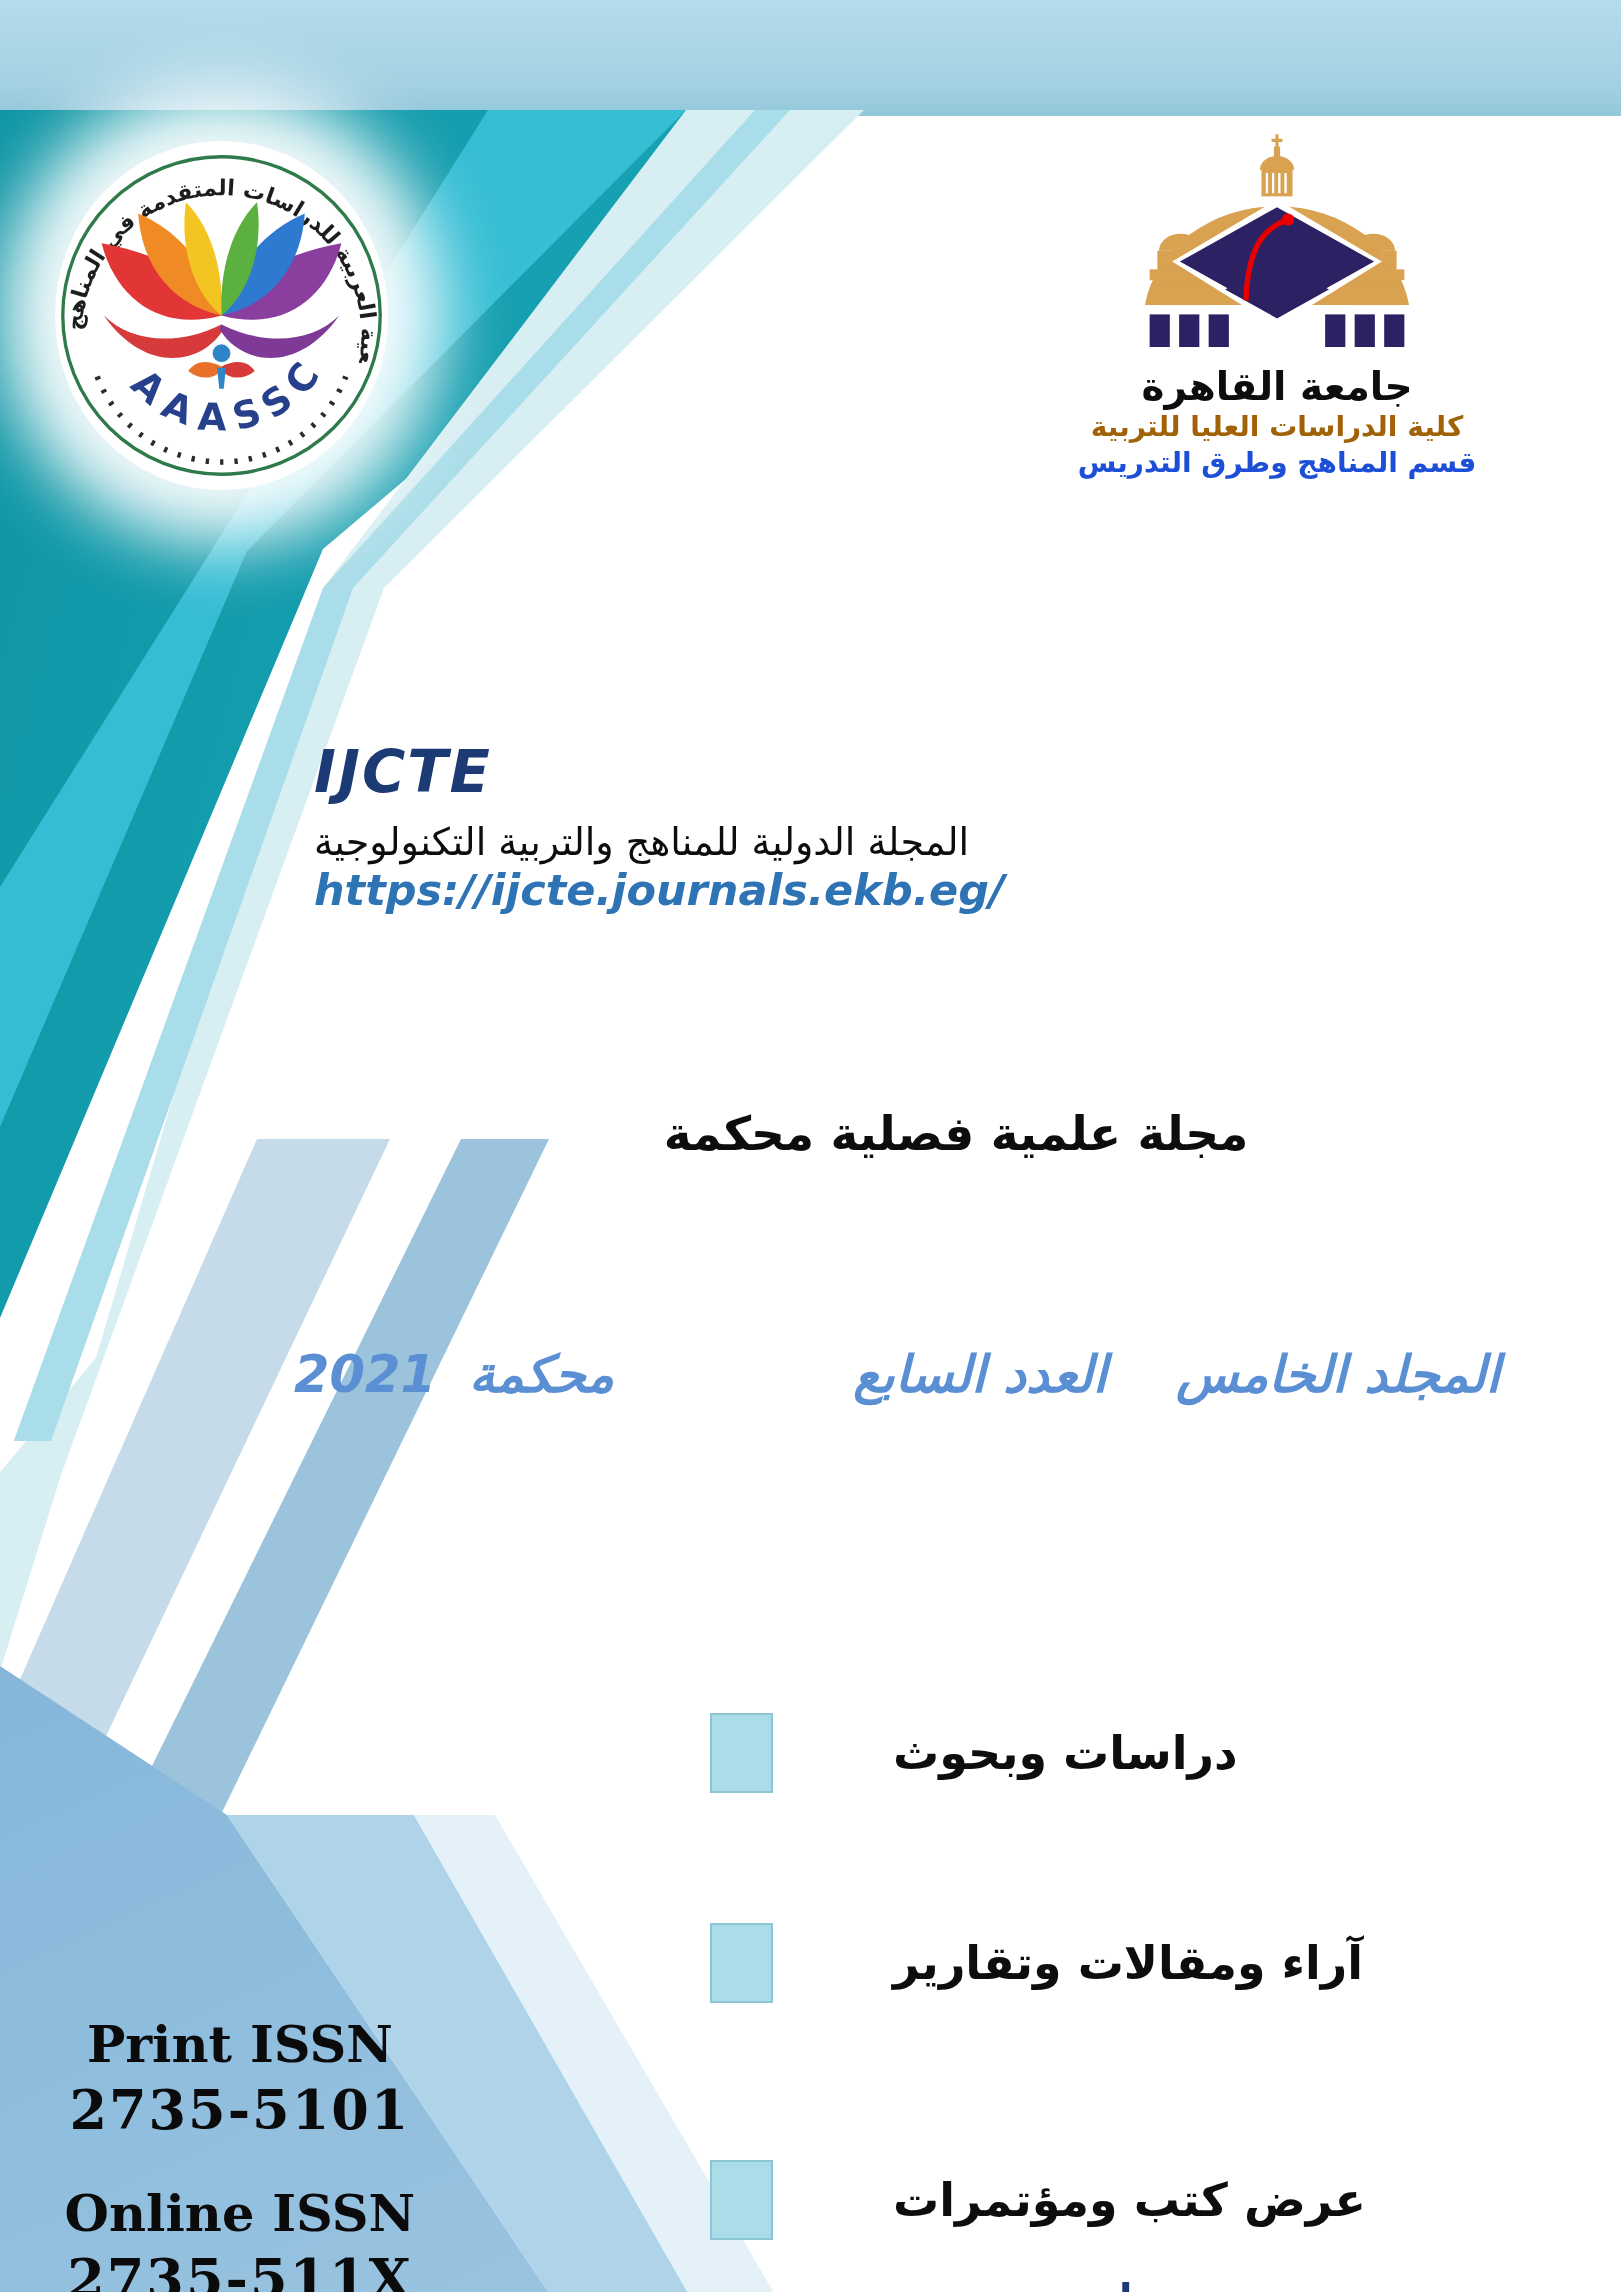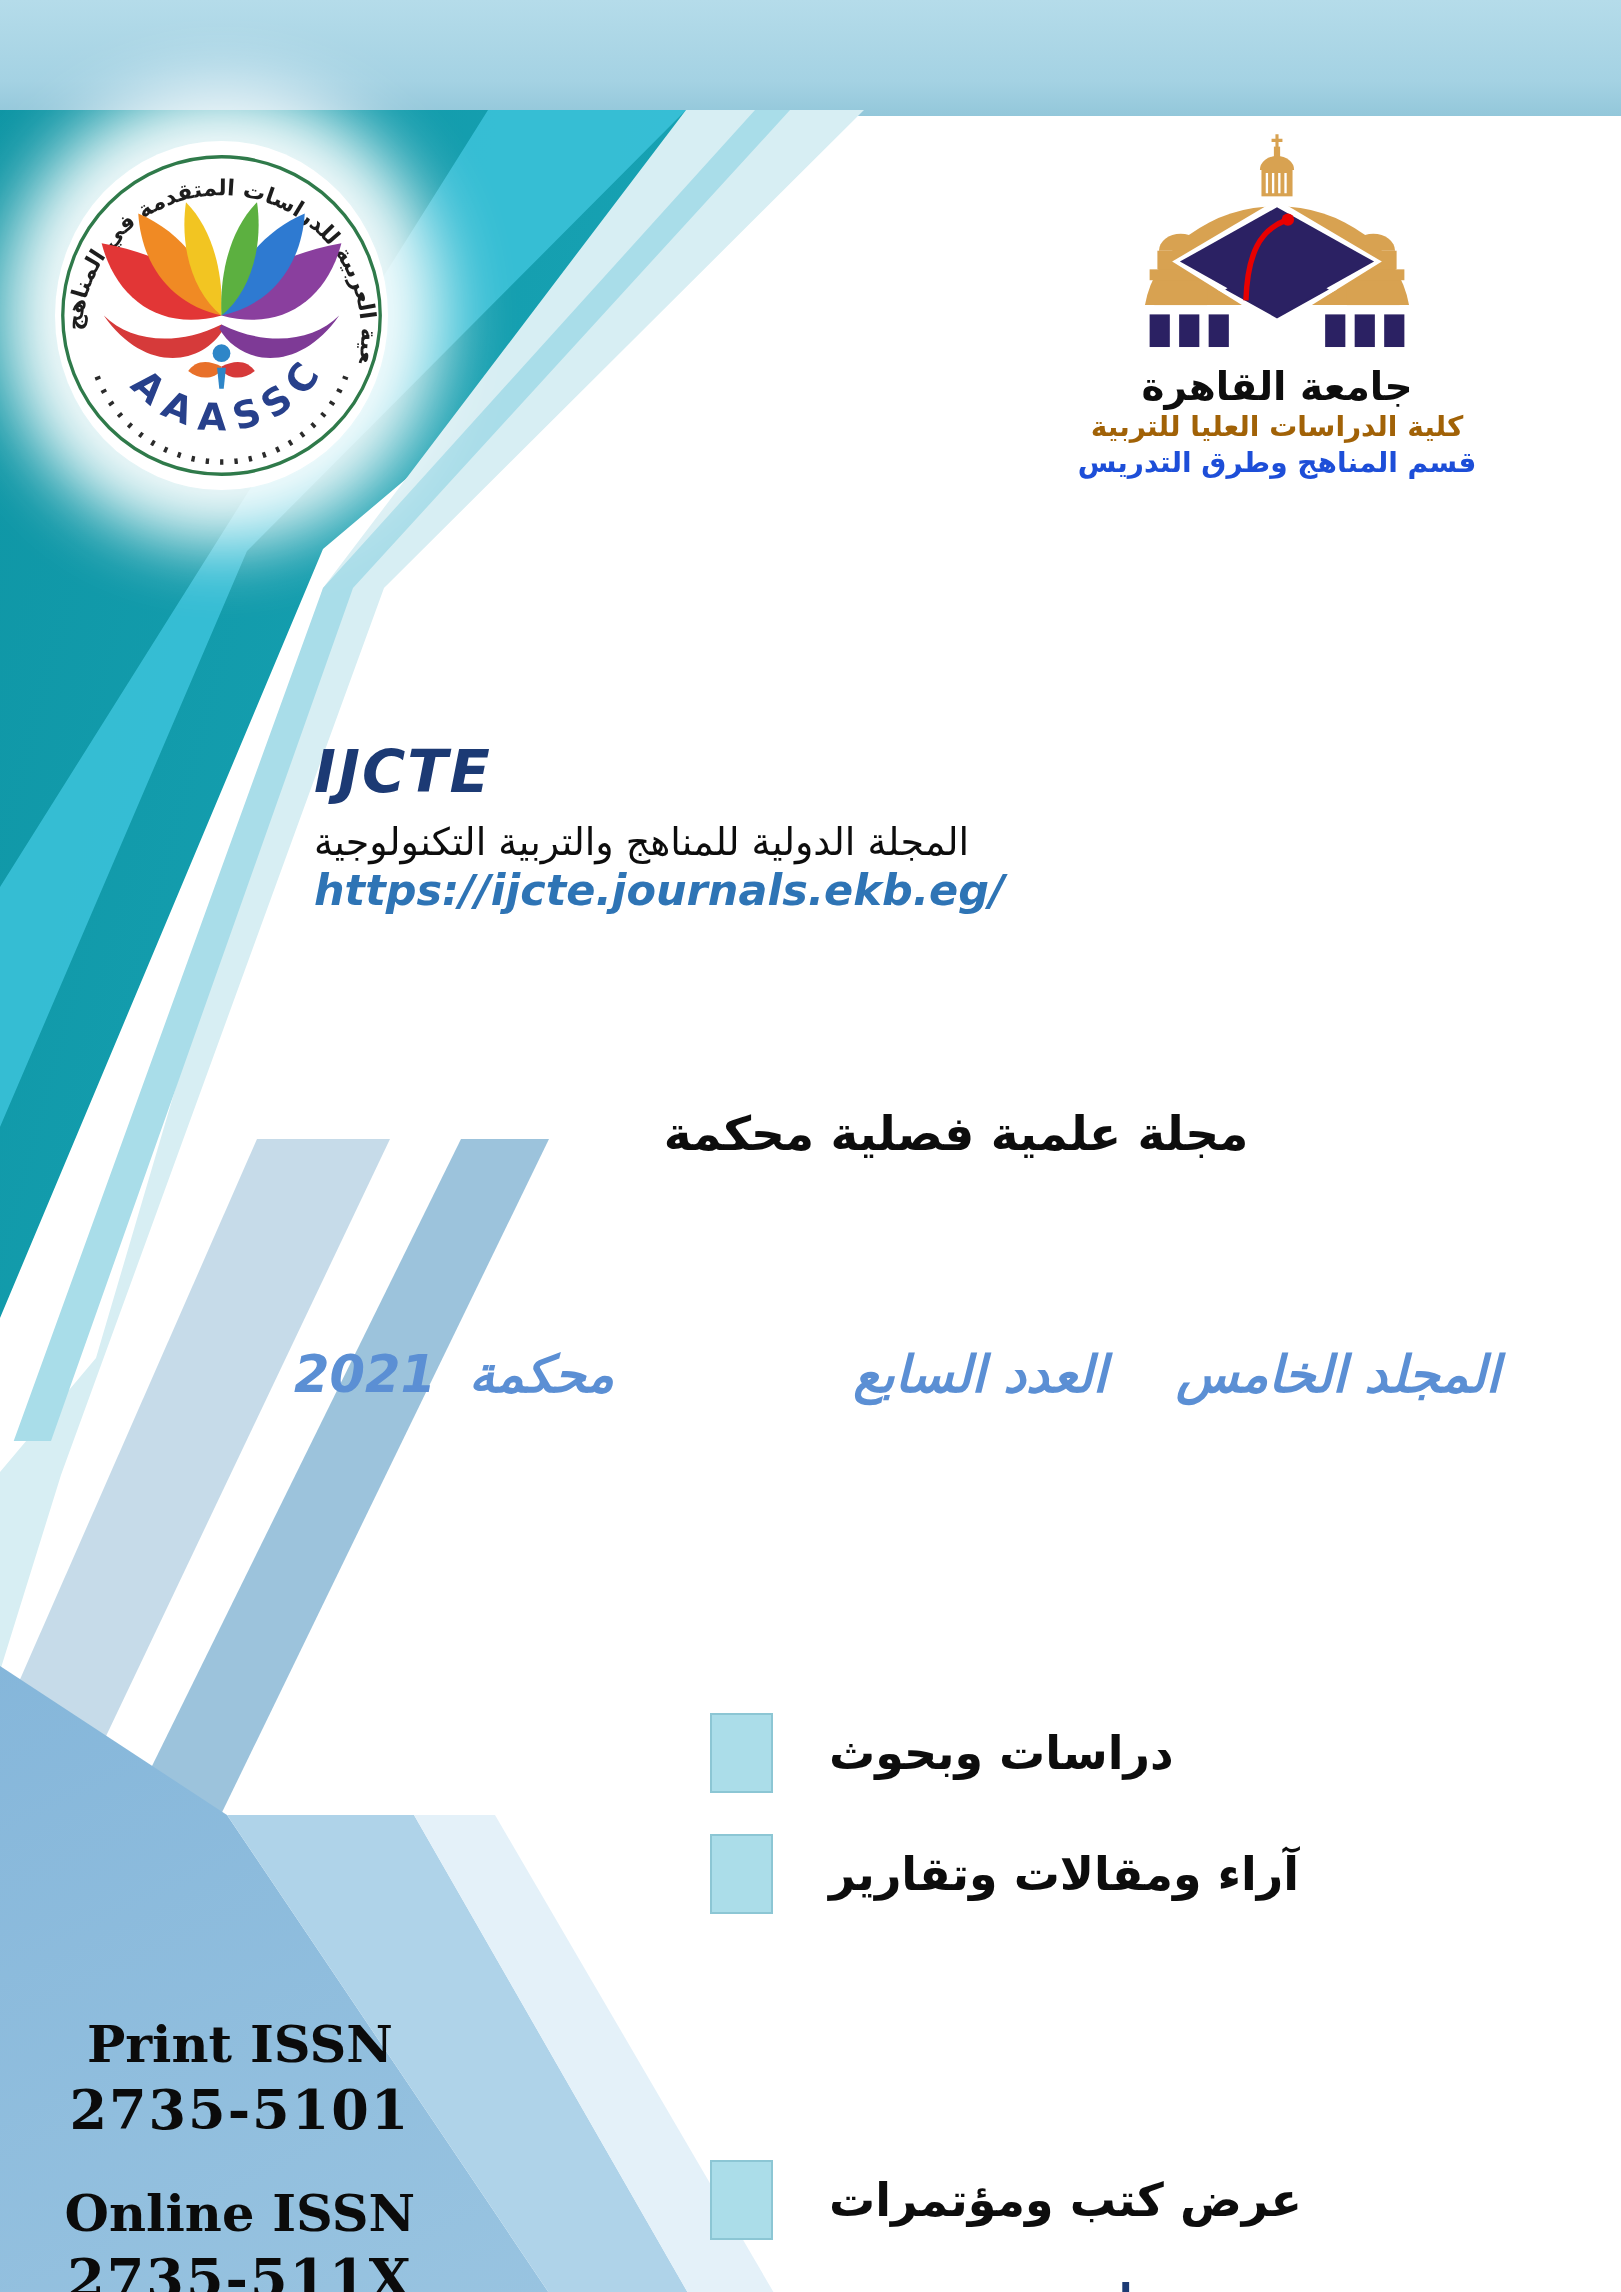"دراسات وبحوث" .section-row { gap: 56px -> 120px }
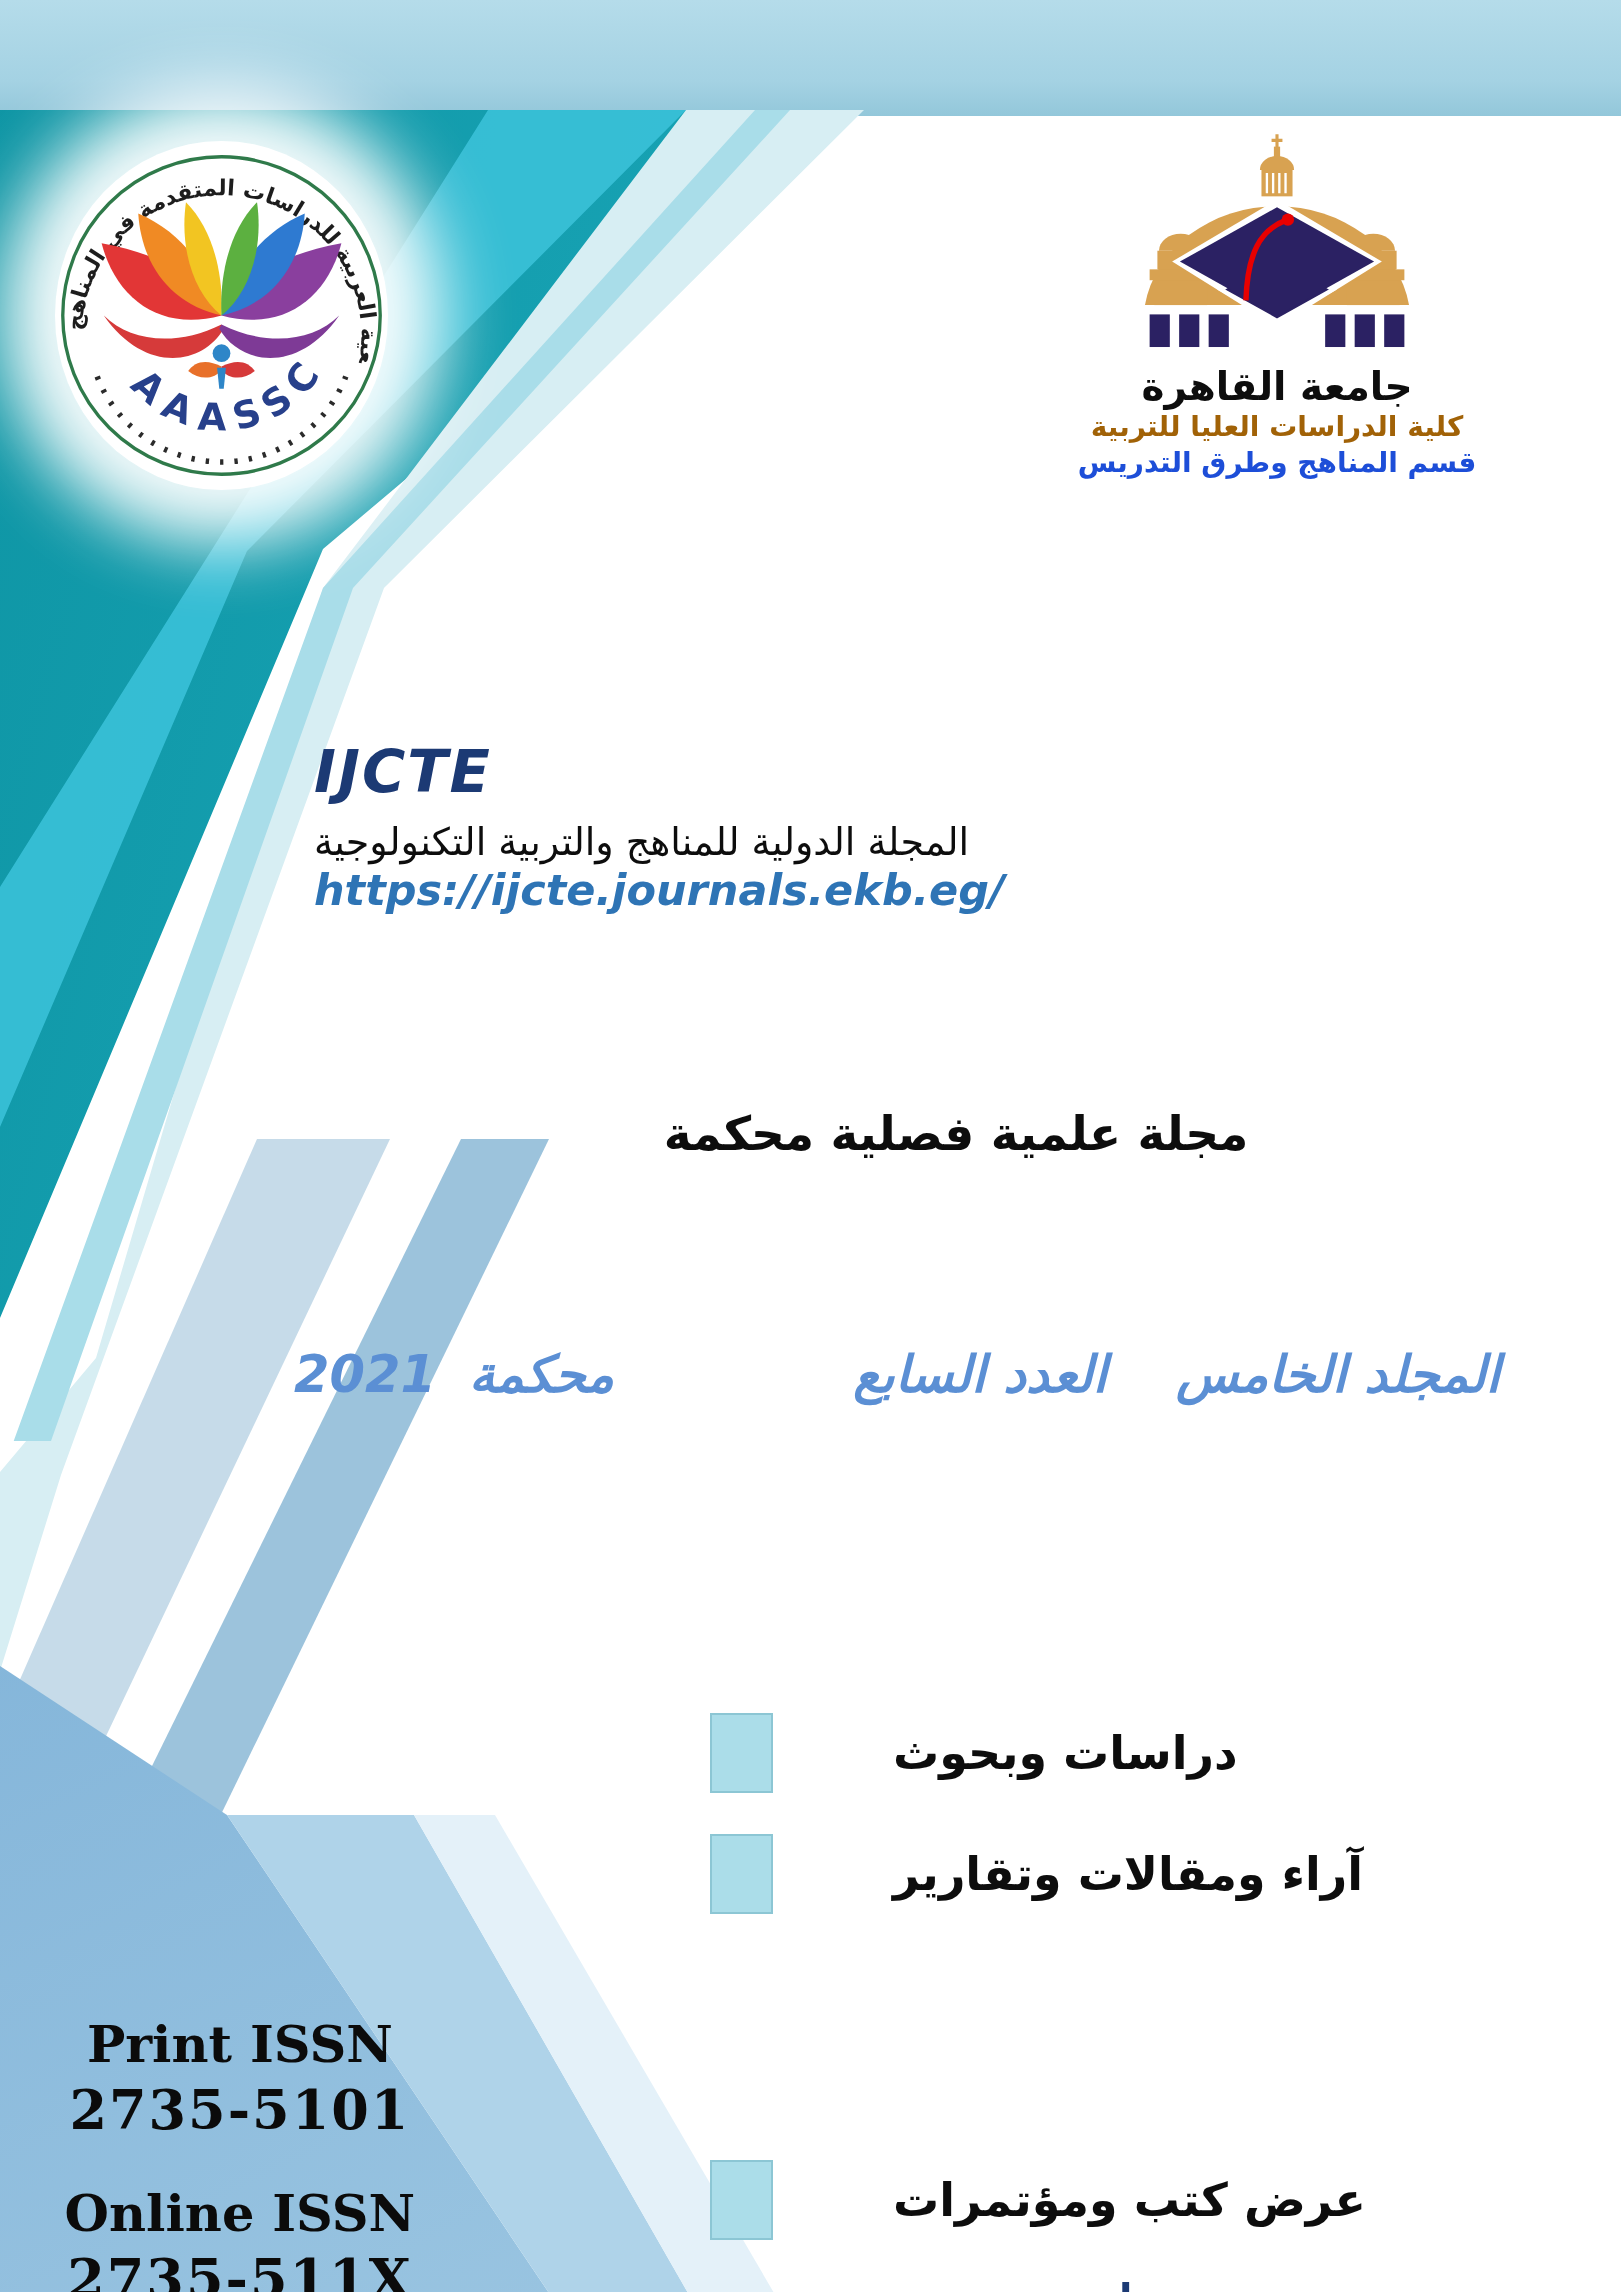"آراء ومقالات وتقارير" .row2 { top: 1834px -> 1923px }
